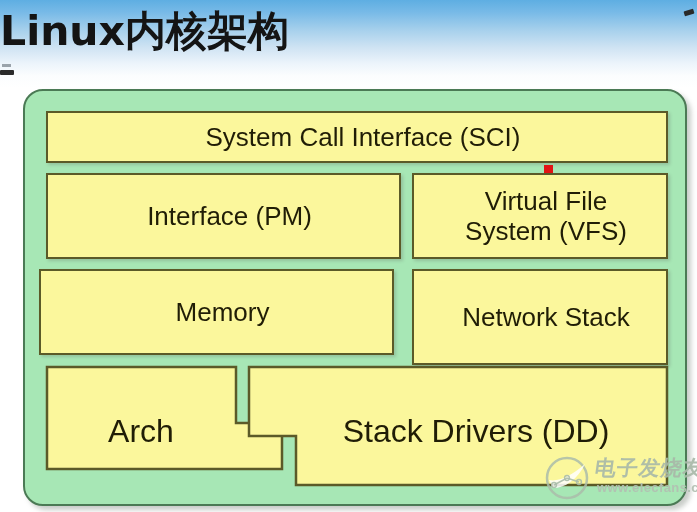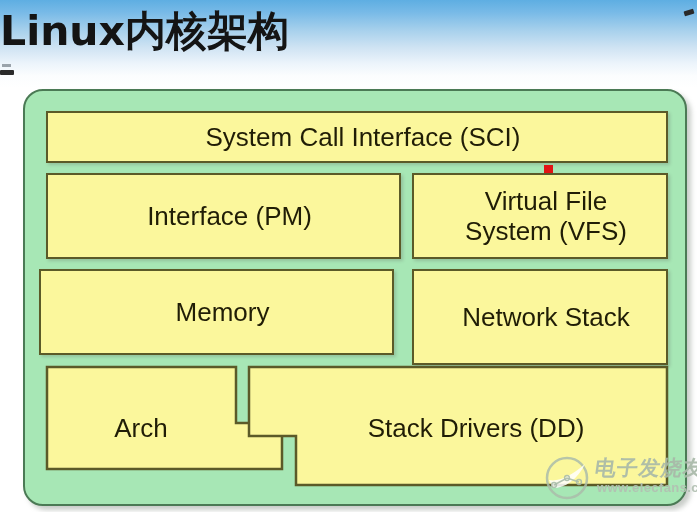"Arch" .puzzle-label { font-size: 26px -> 32px }
